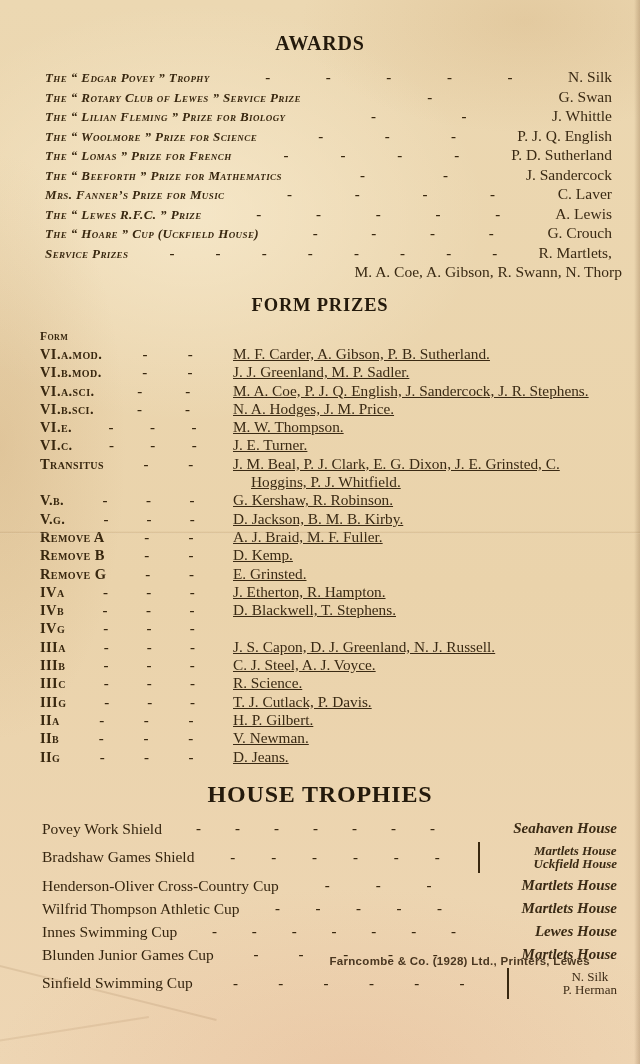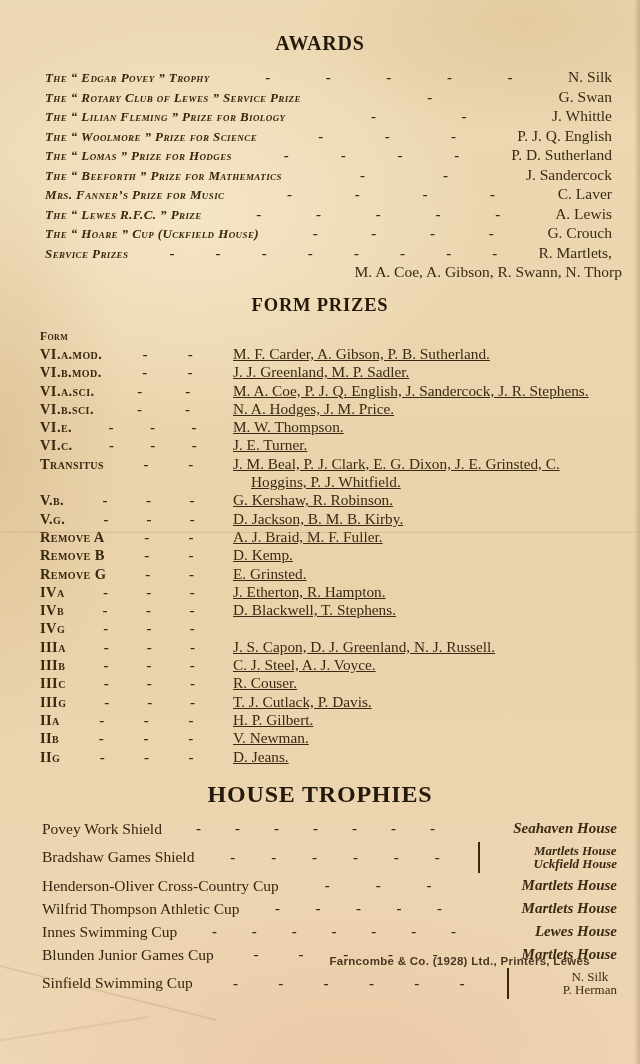"The “ Lomas ” Prize" span.alabel { text: Hodges -> French }
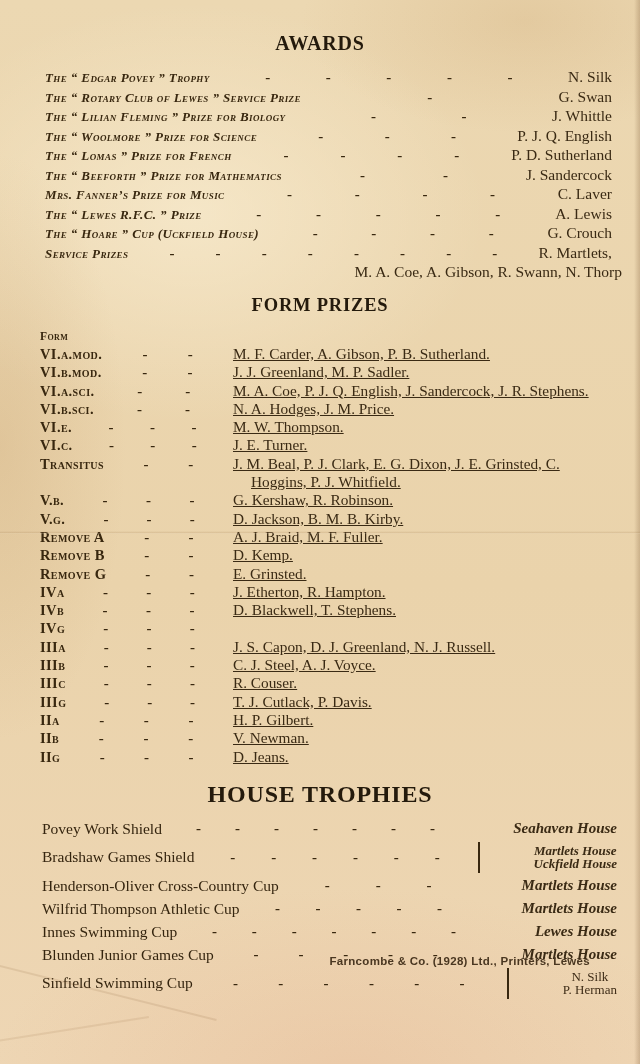"R. Couser." span.fnames { text: Couser -> Science }
